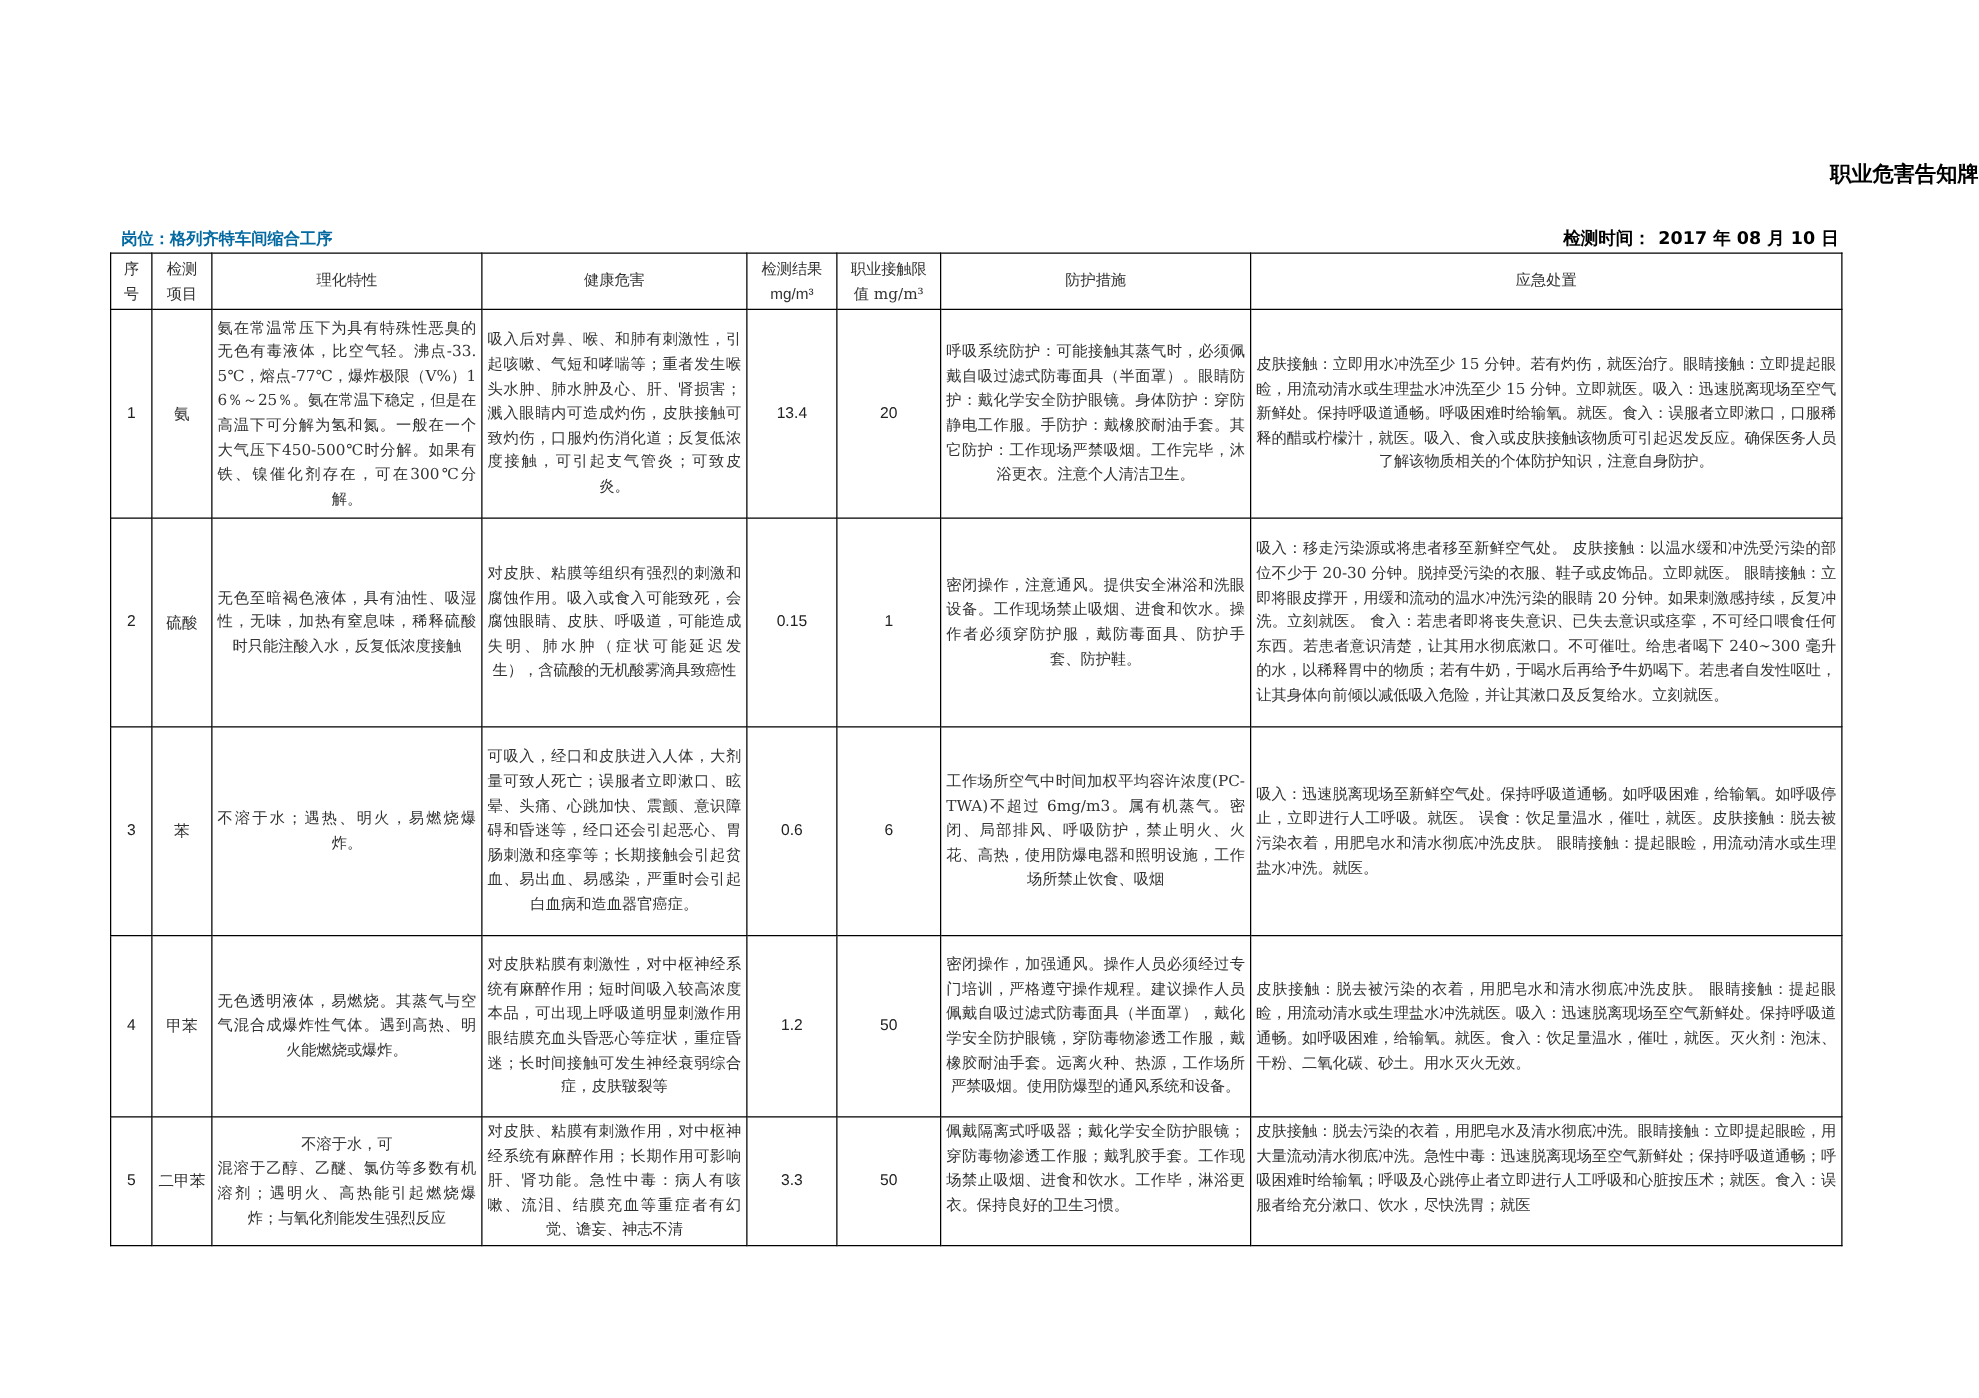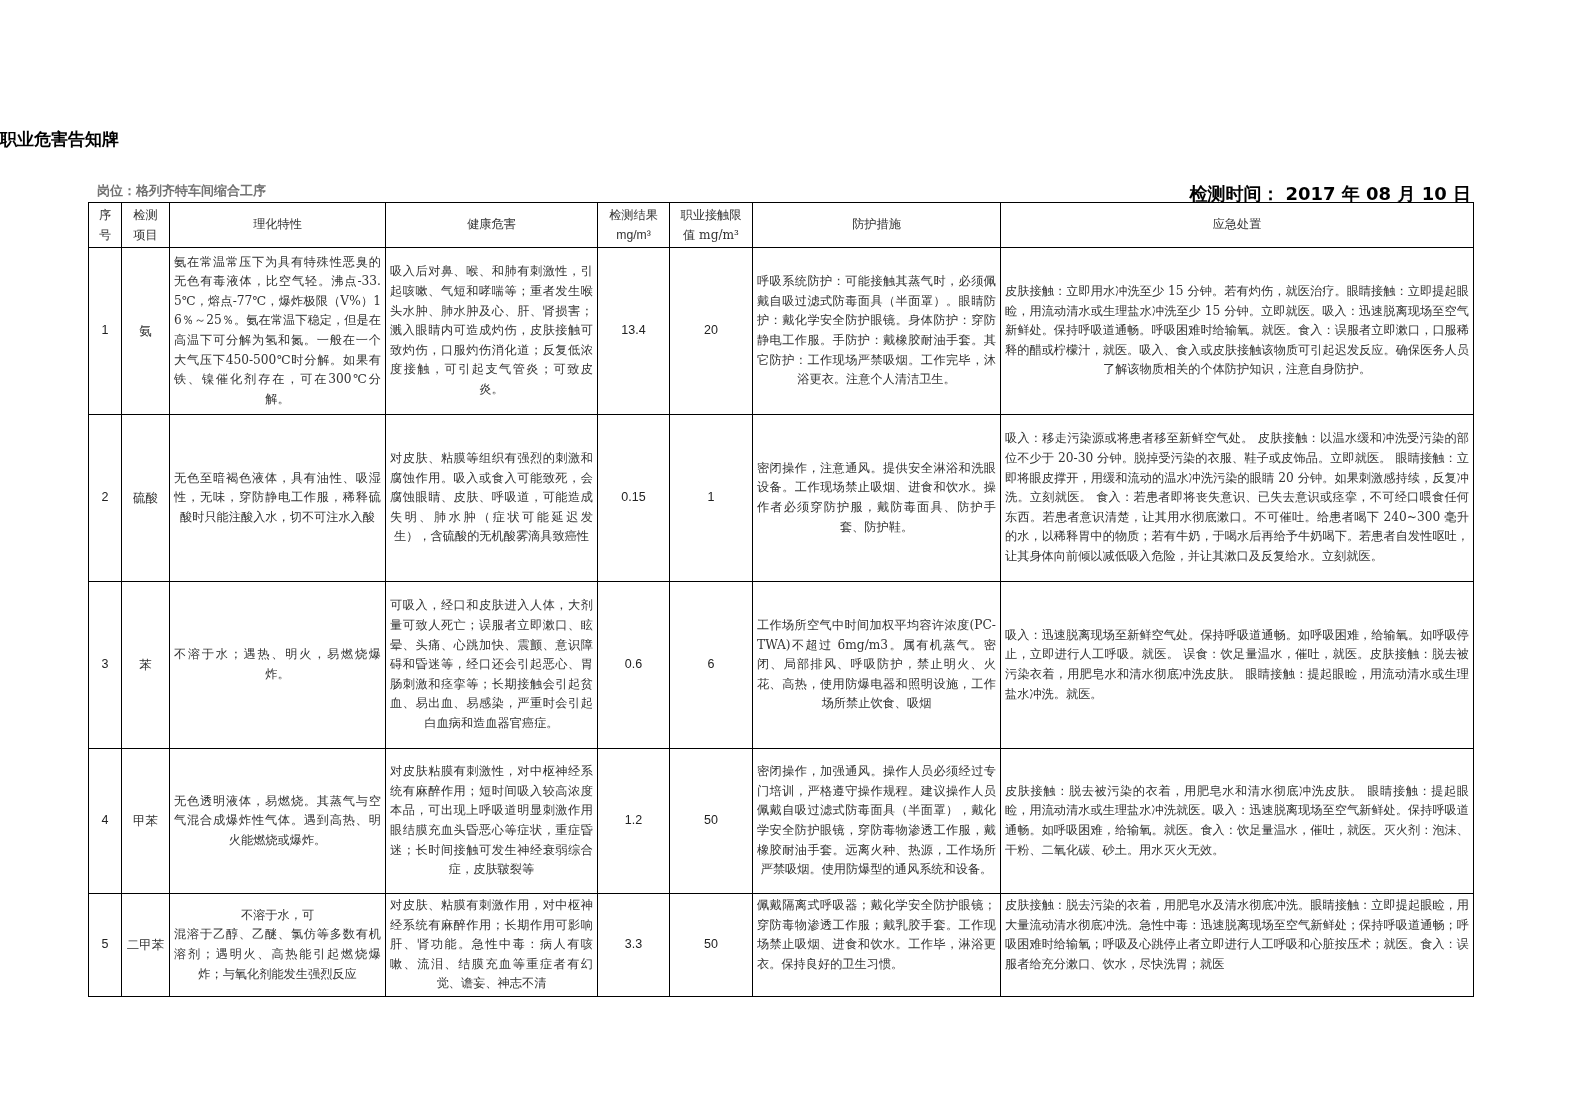"职业危害告知牌" .title { text-align: left -> right }
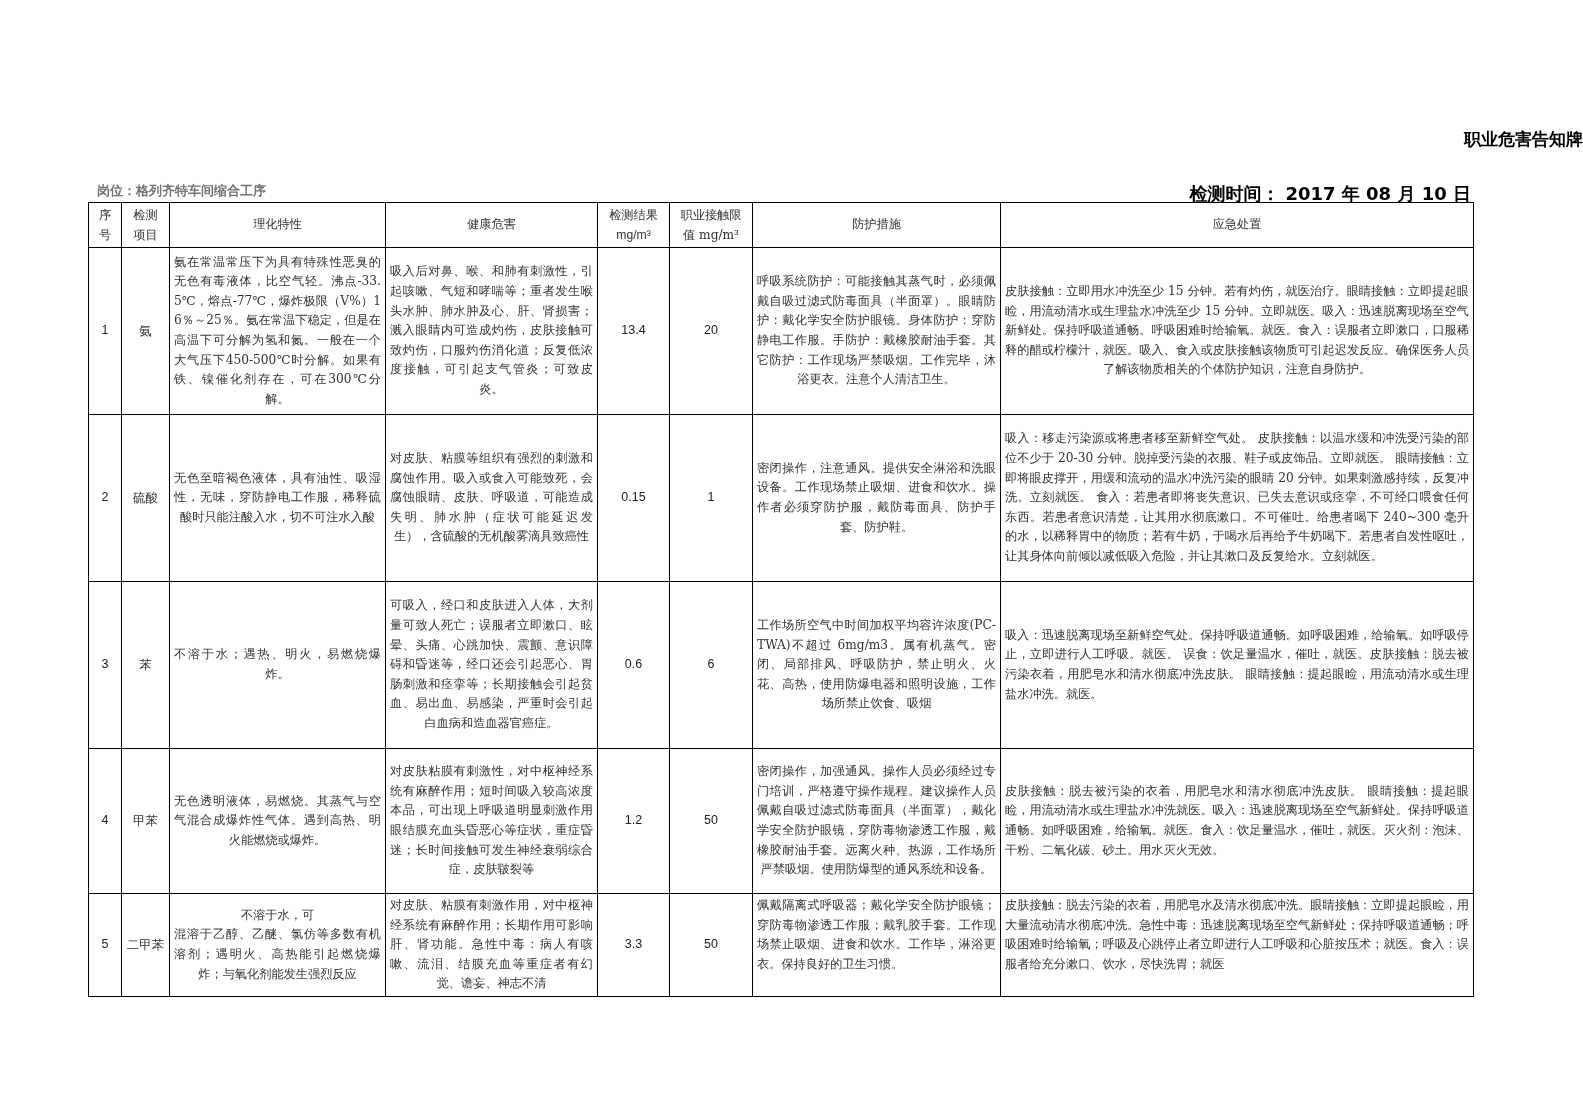"岗位：格列齐特车间缩合工序" .meta-left { color: #737373 -> #0369a1 }
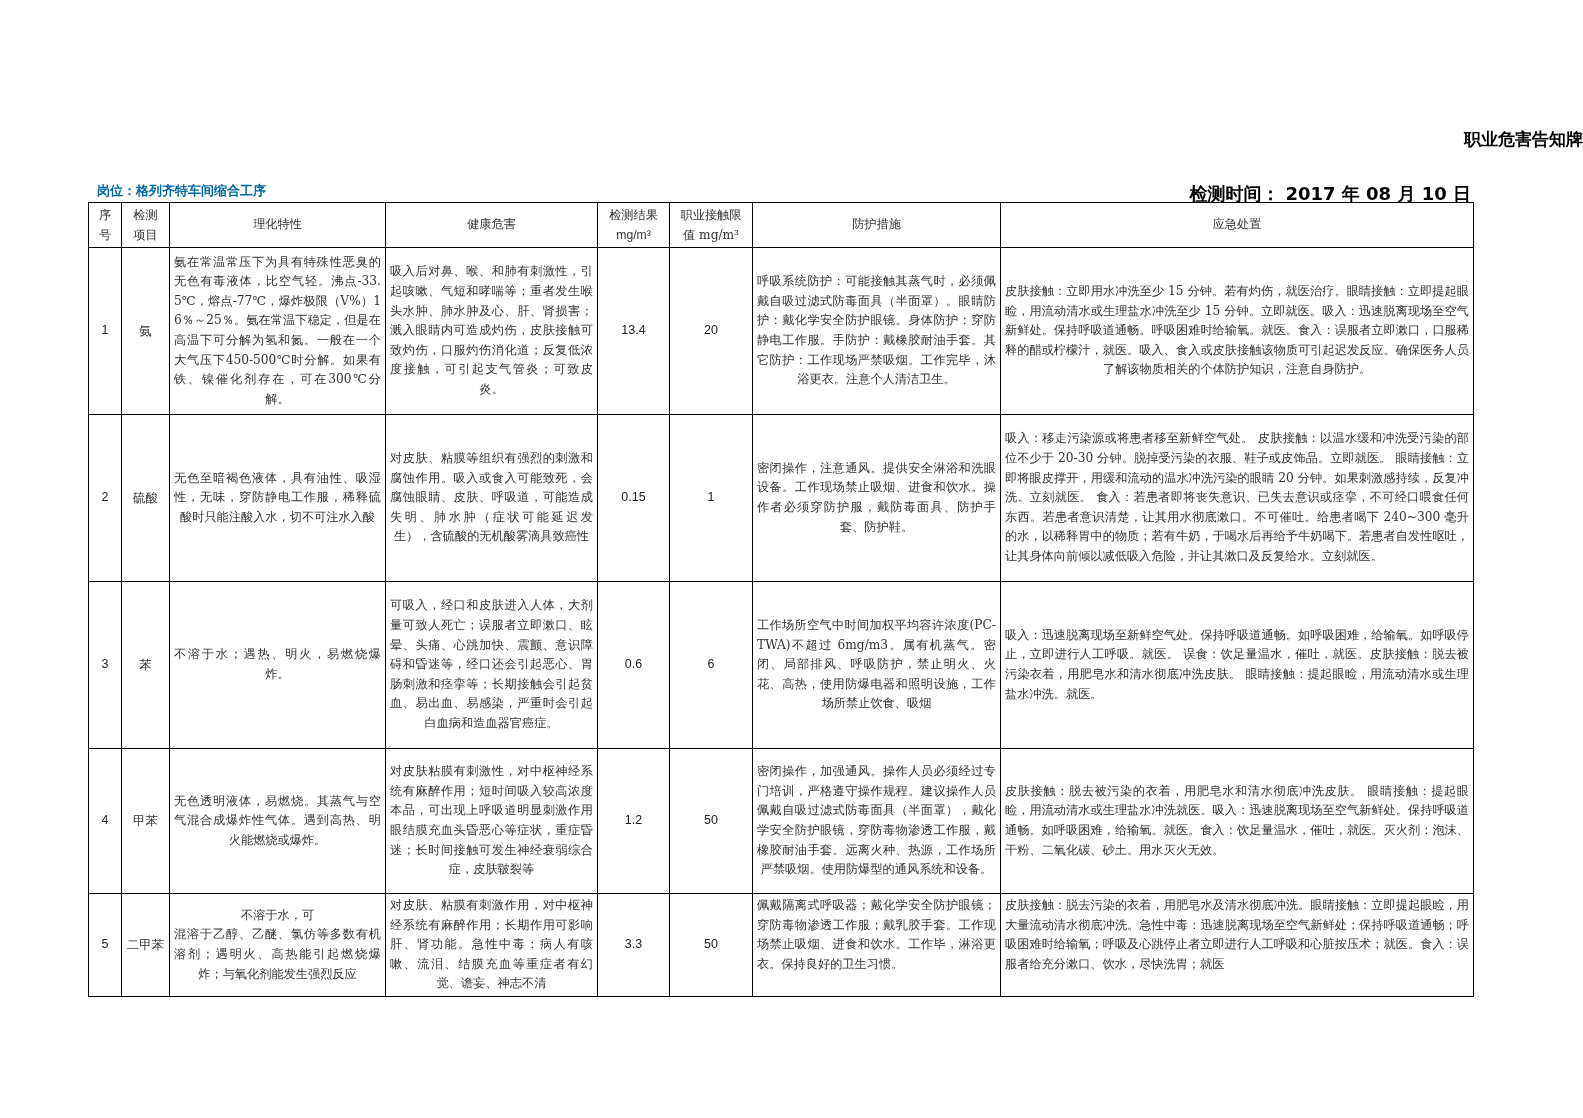"检测时间： 2017 年 08 月" .meta-right { font-size: 18px -> 14px }
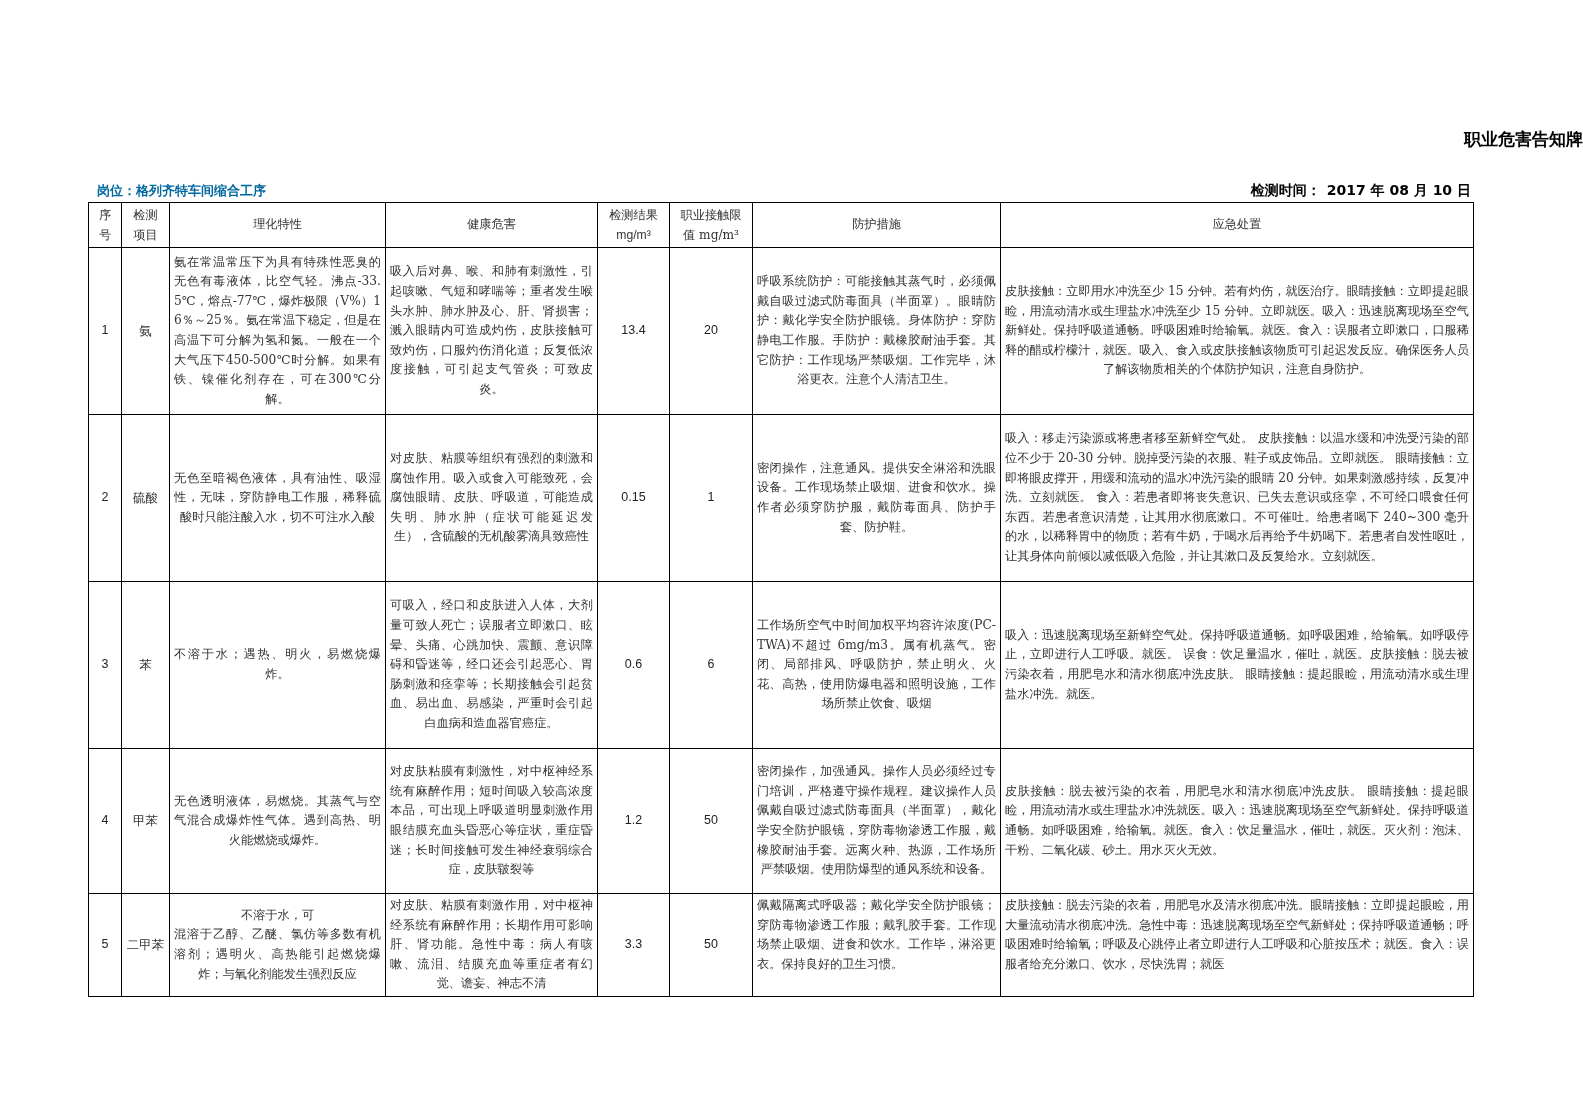"无色至暗褐色液体，具有油性、吸湿性，无味，穿防静电工作服，稀释硫酸时只能注酸入水" td.just { text: 穿防静电工作服，稀释硫酸时只能注酸入水，切不可注水入酸 -> 加热有窒息味，稀释硫酸时只能注酸入水，反复低浓度接触 }
